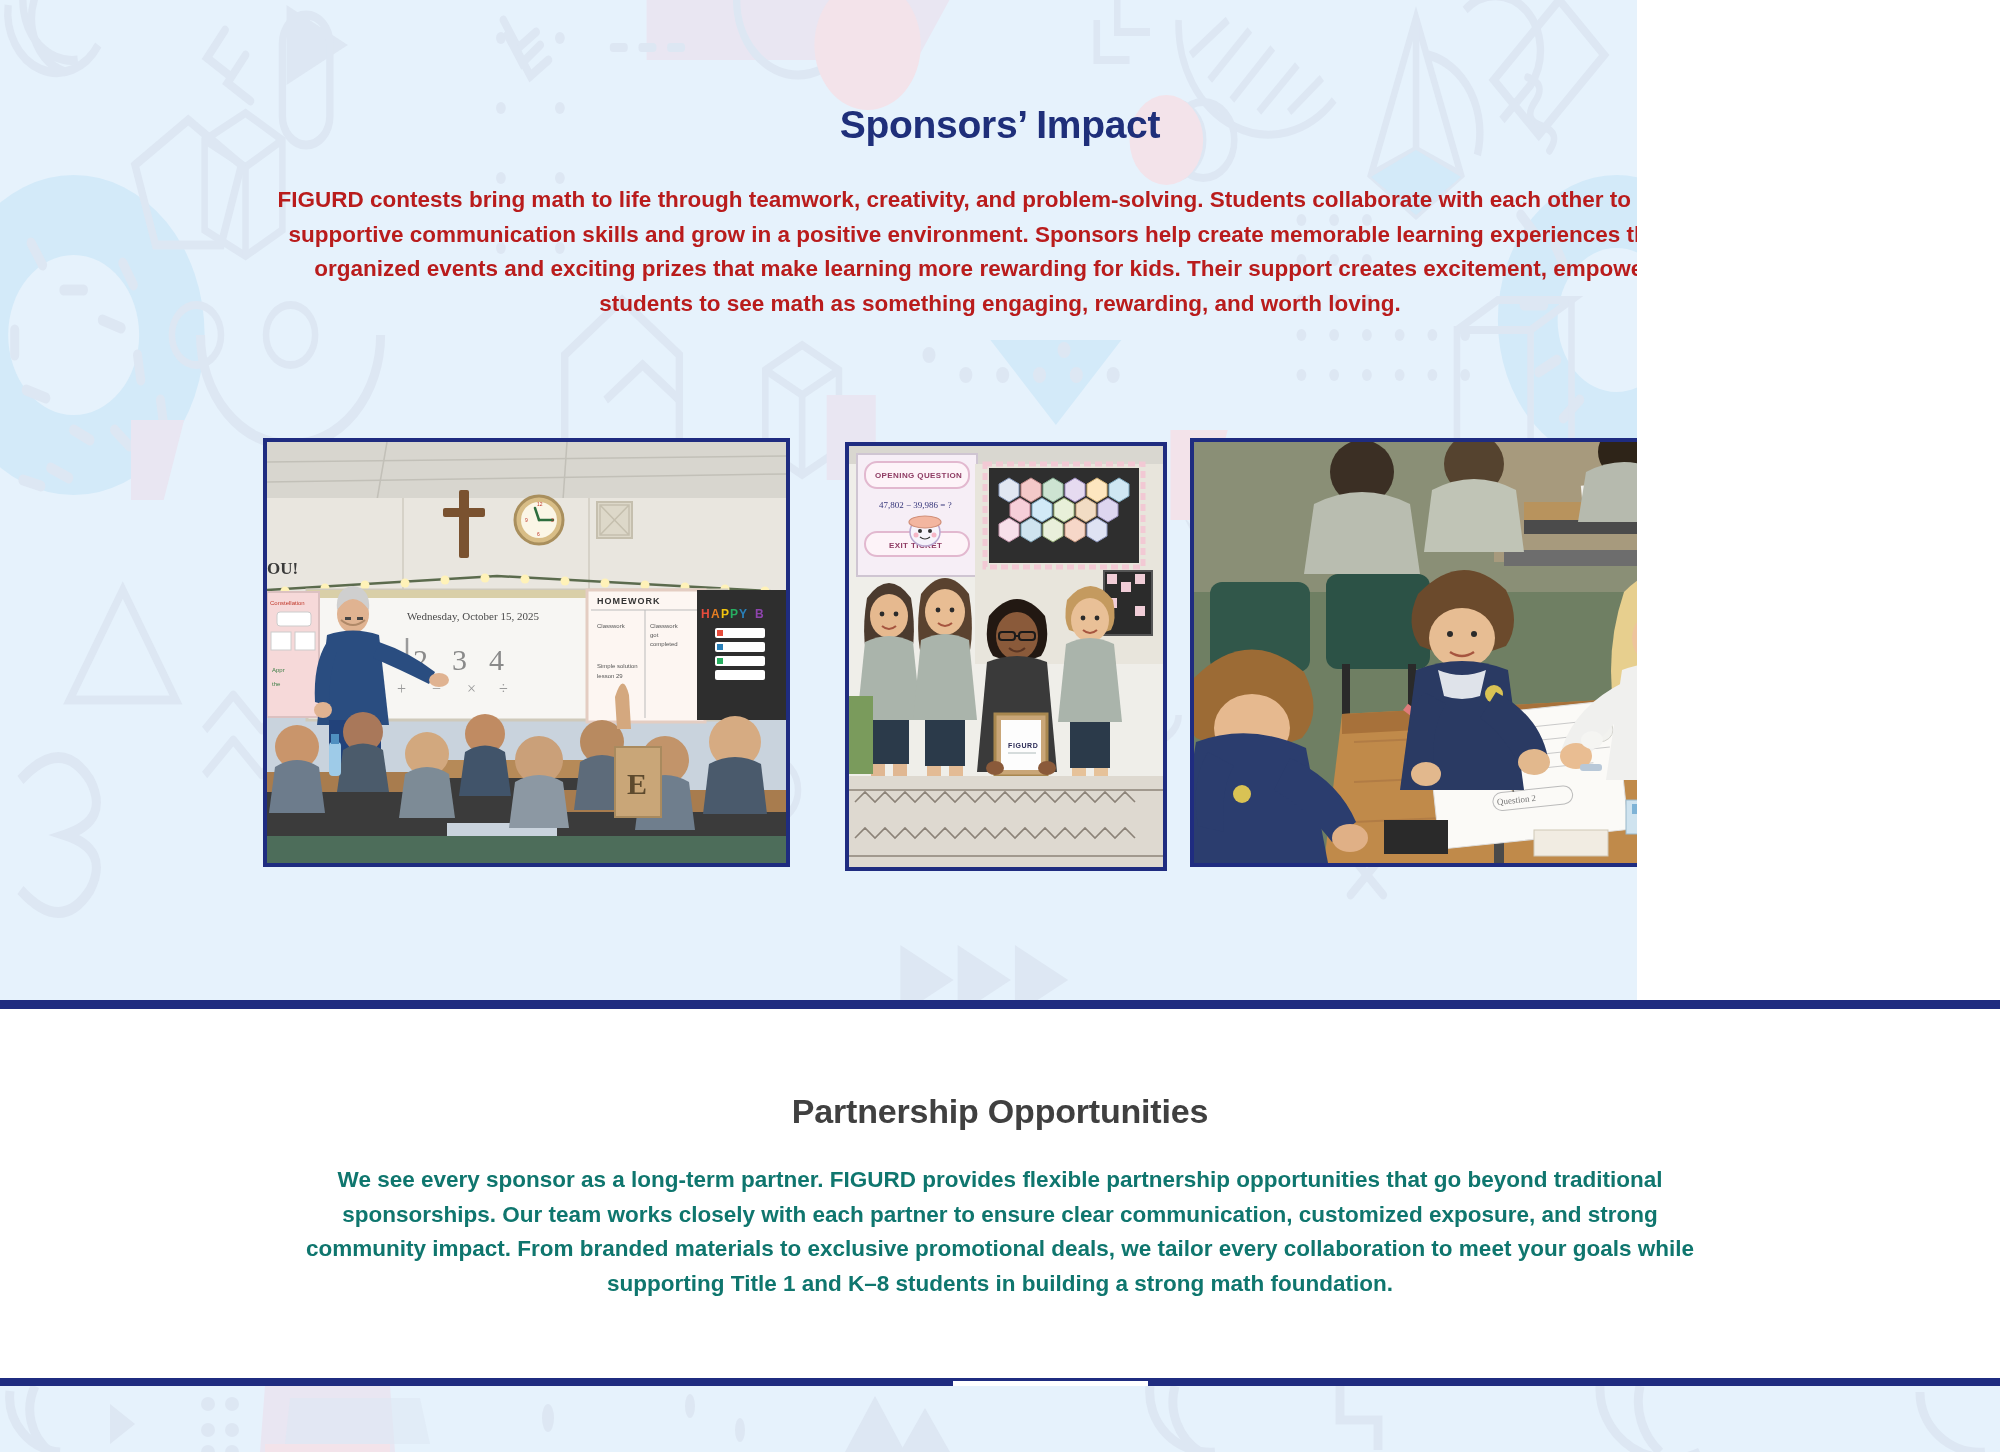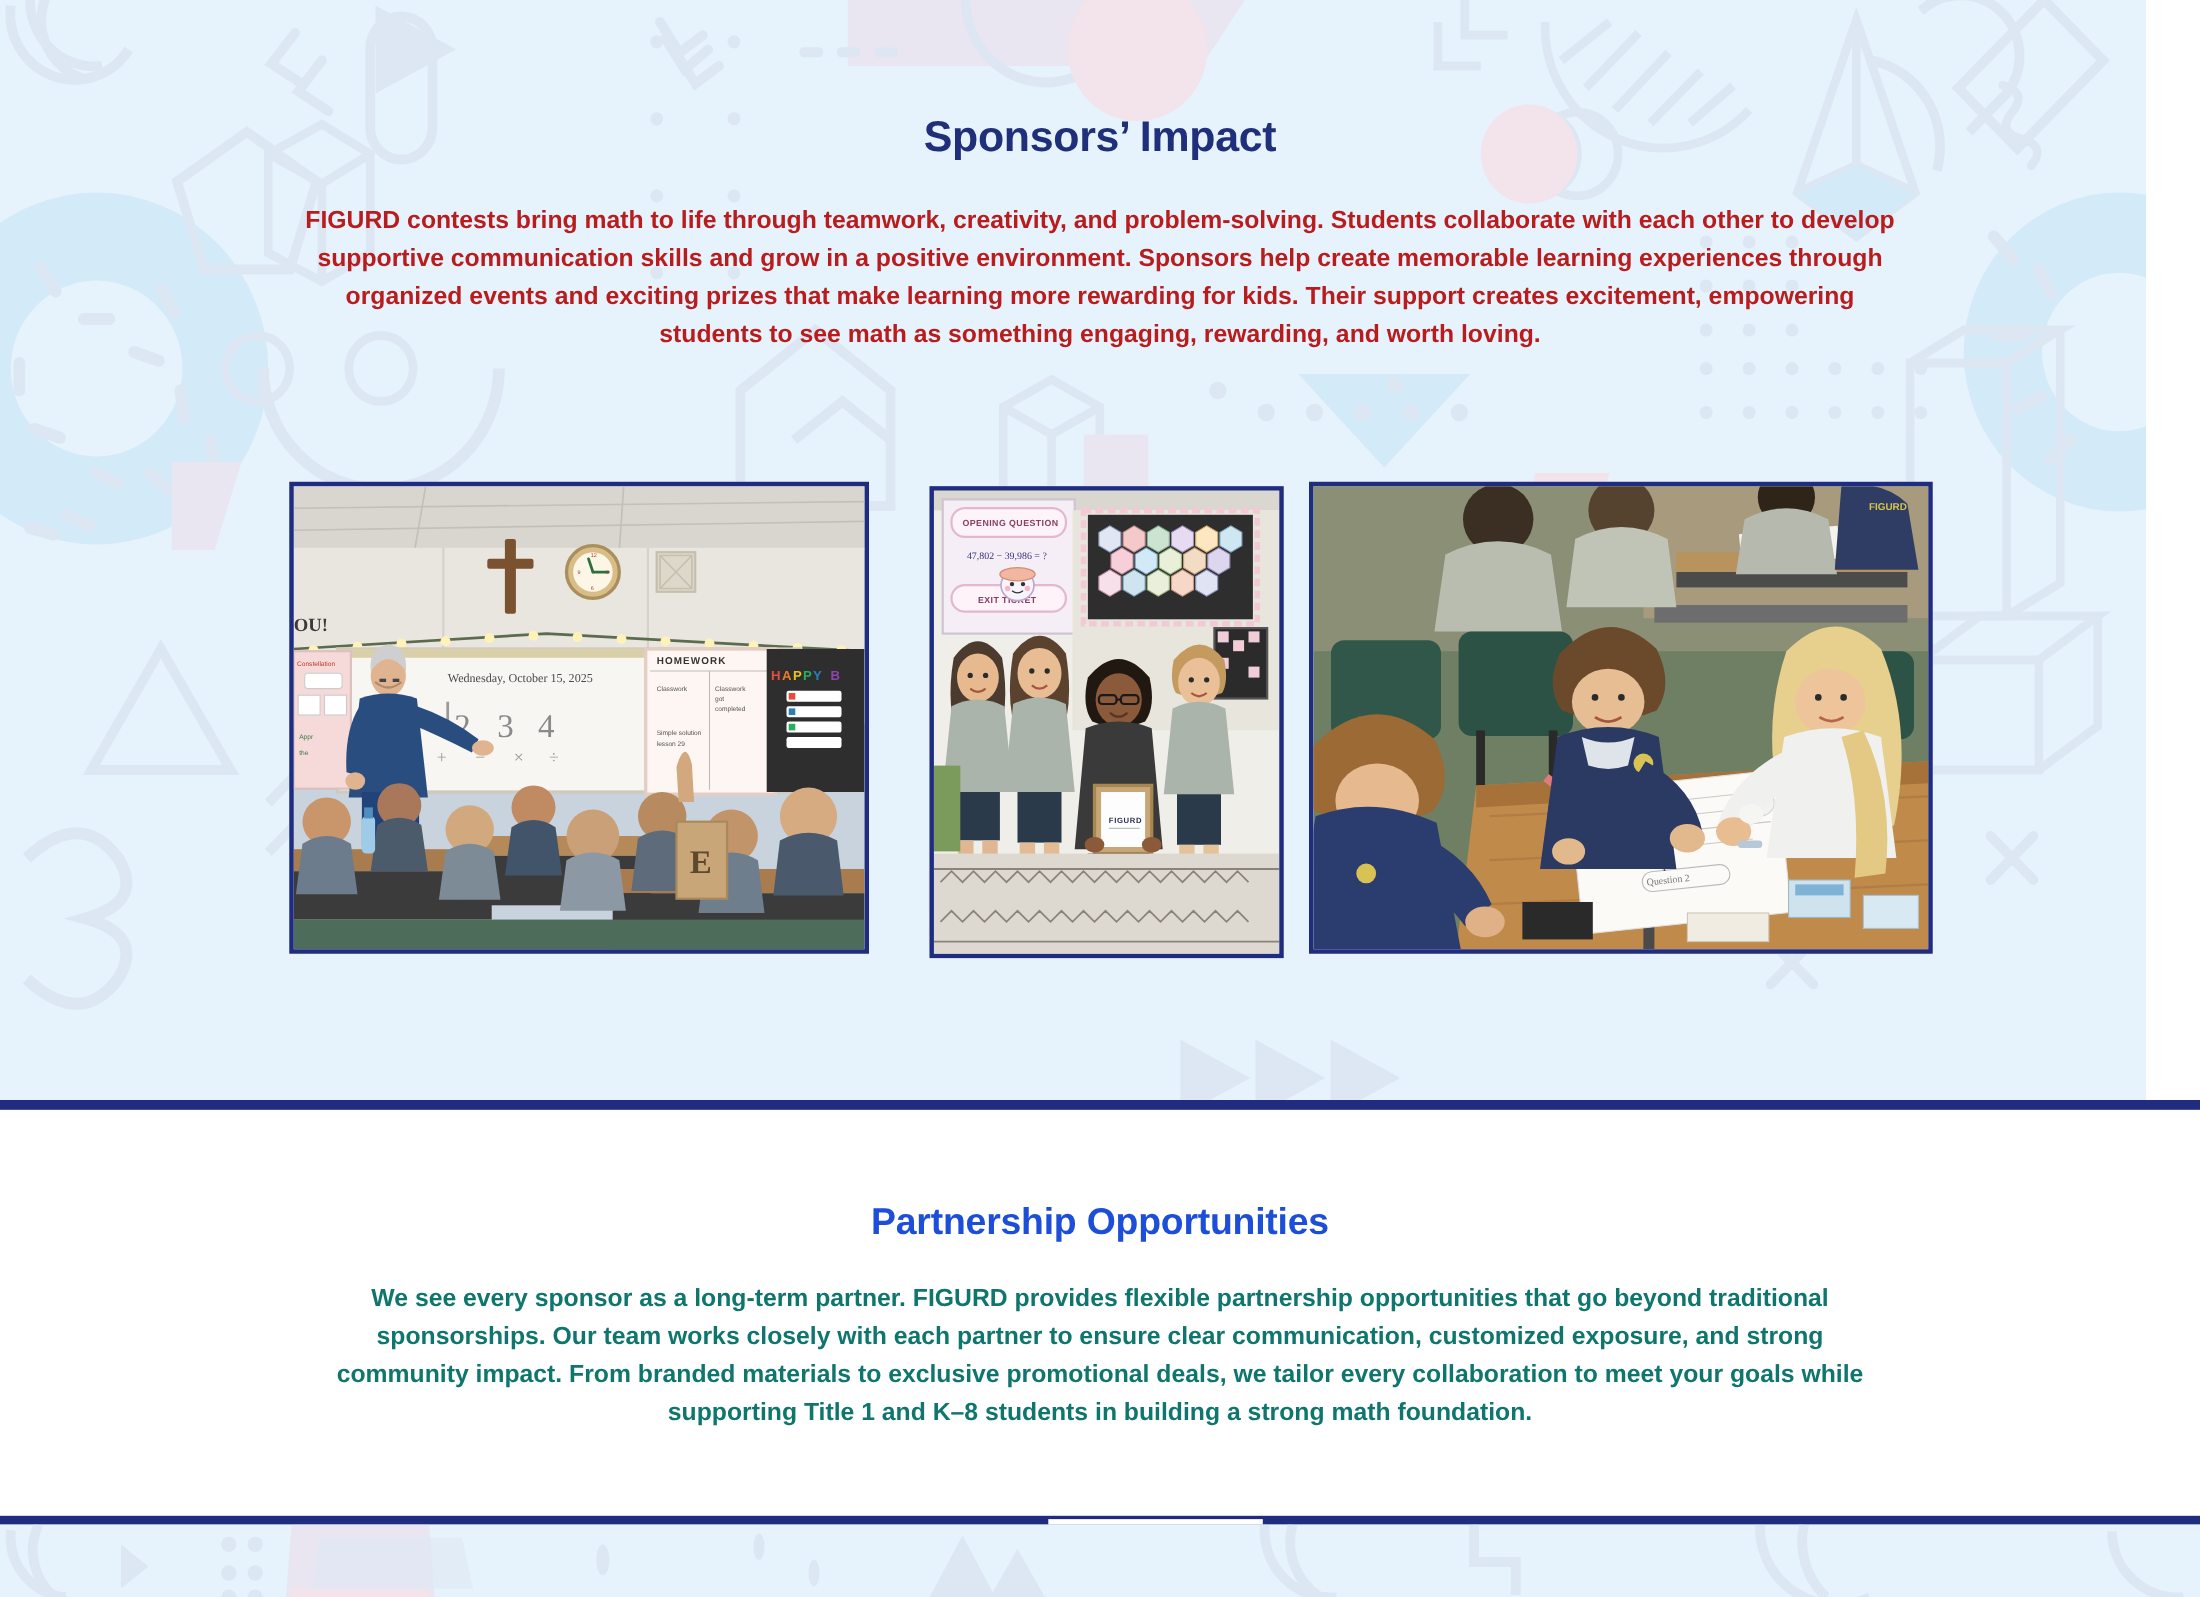"Sponsors’ Impact" .section-impact { width: 1951px -> 1637px }
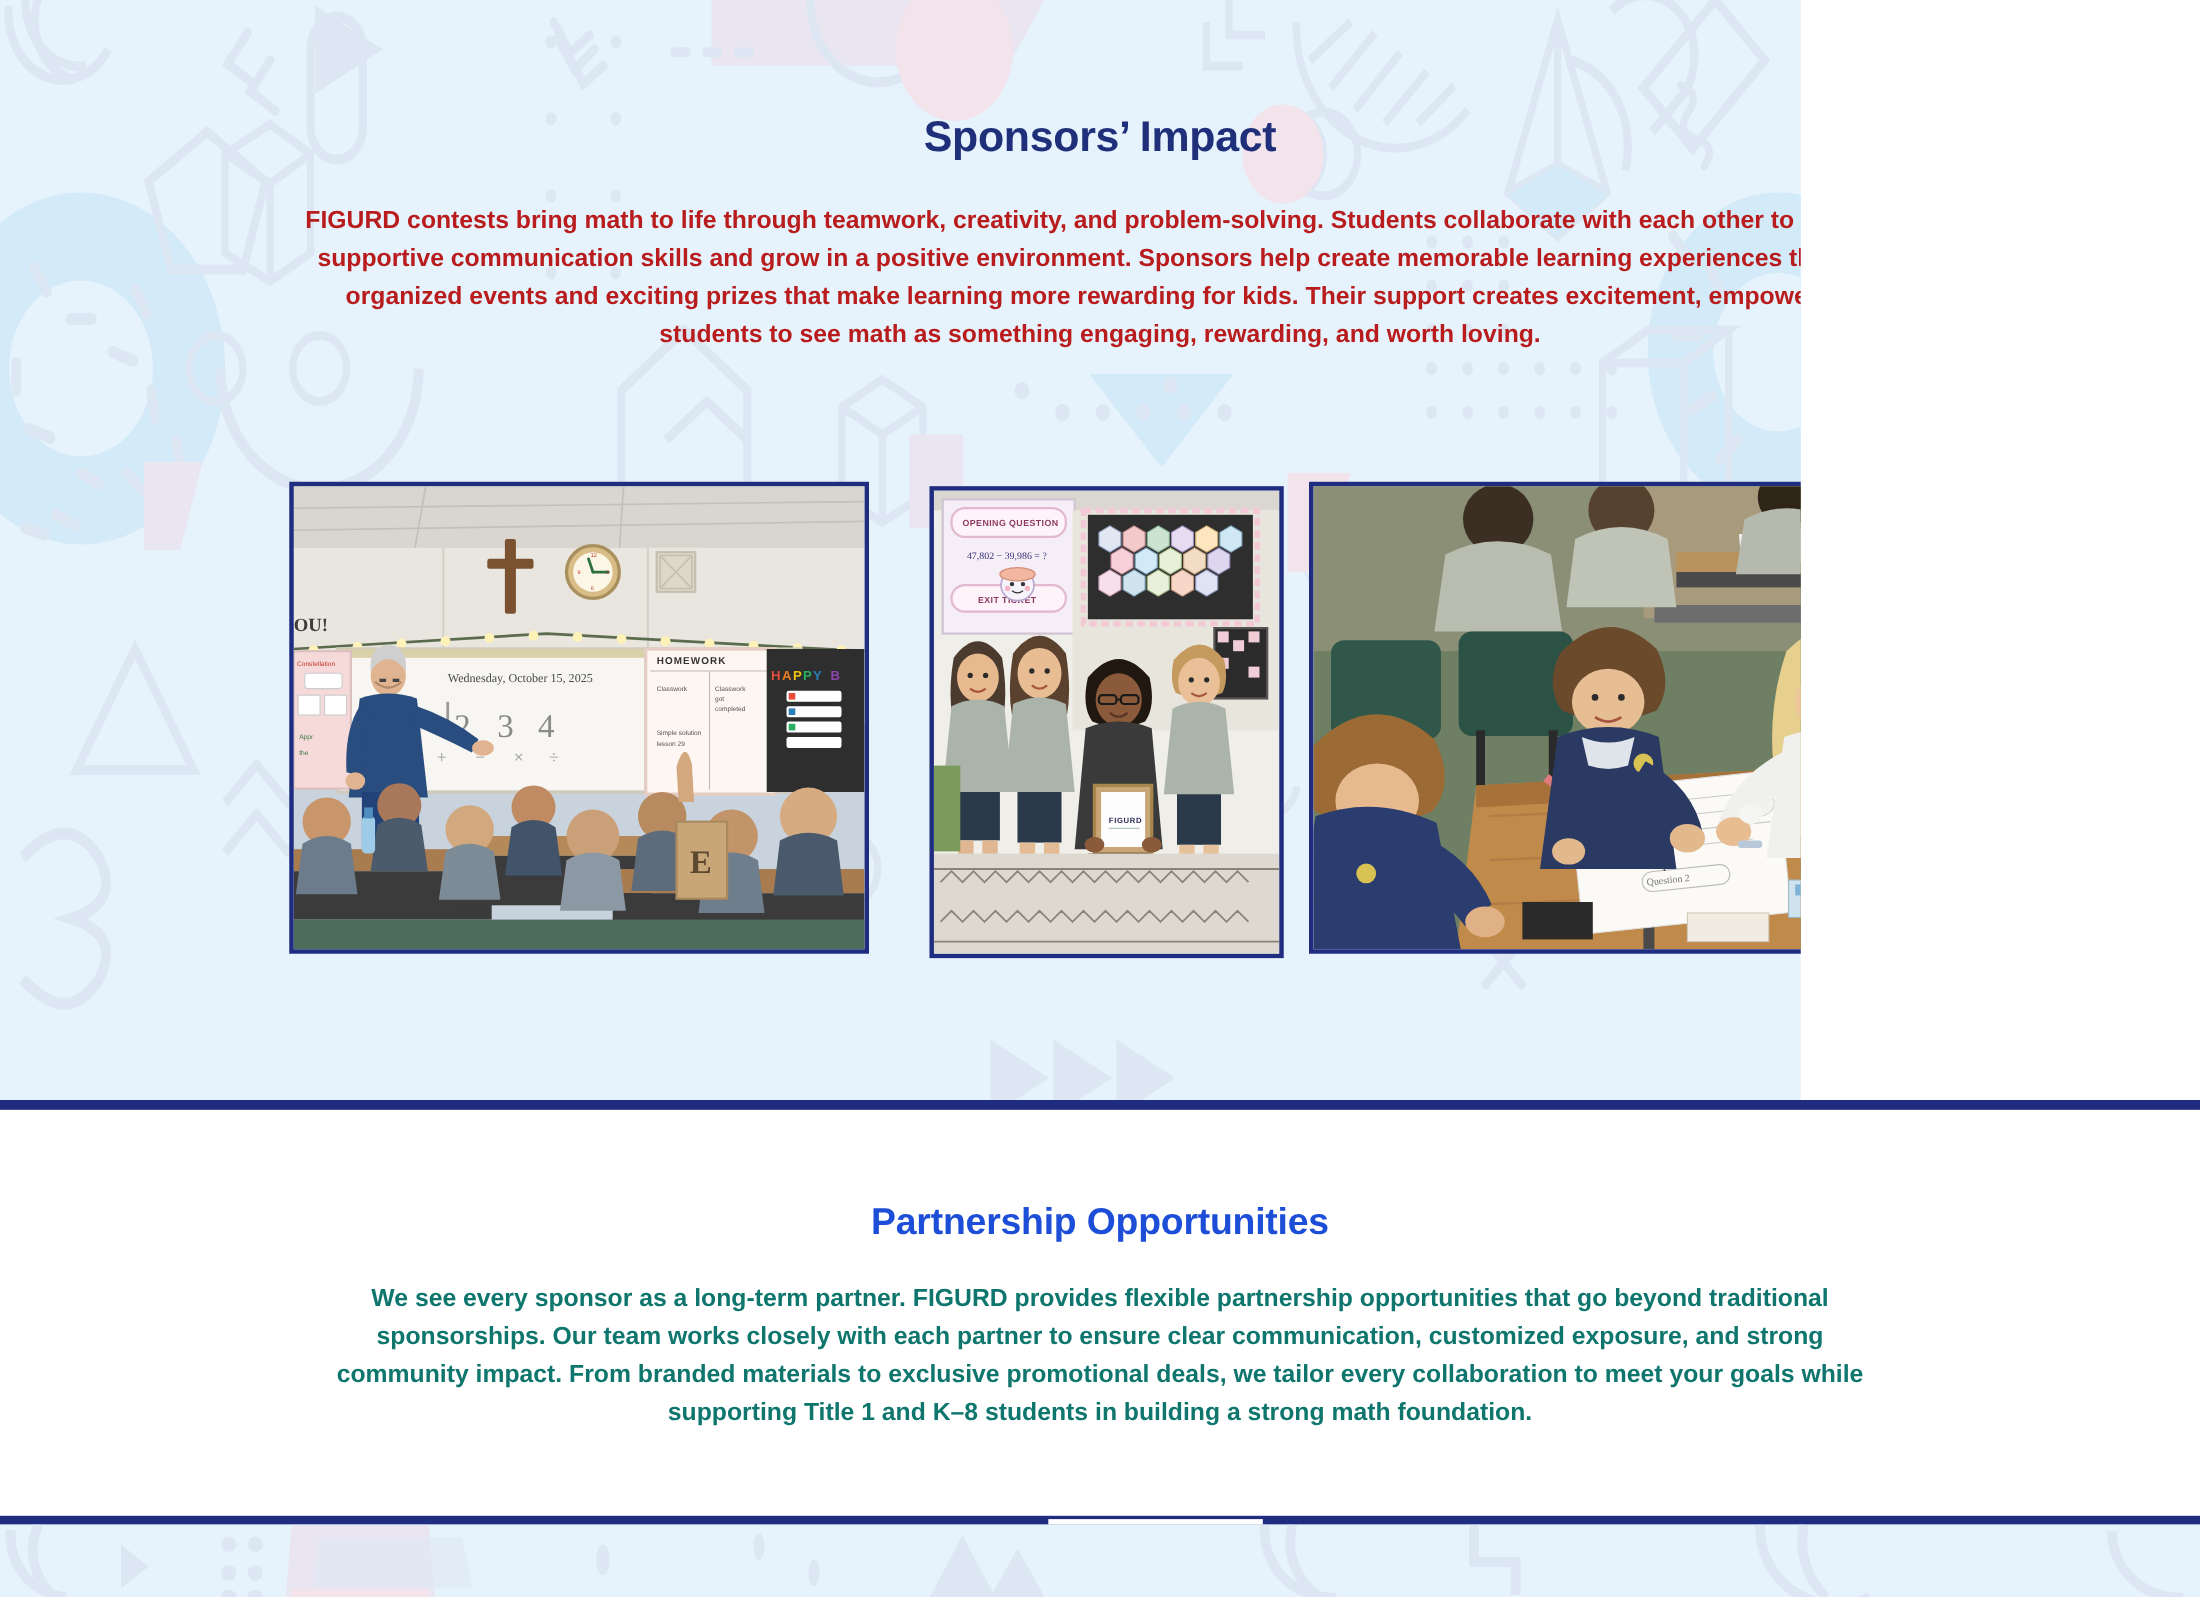"Partnership Opportunities" .partner-title { color: #1d4ed8 -> #404040 }
